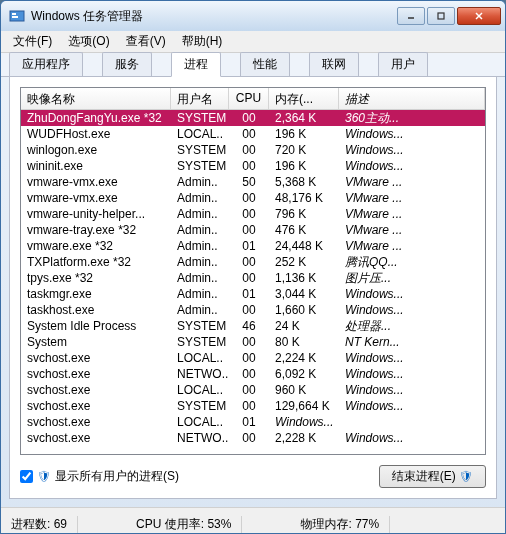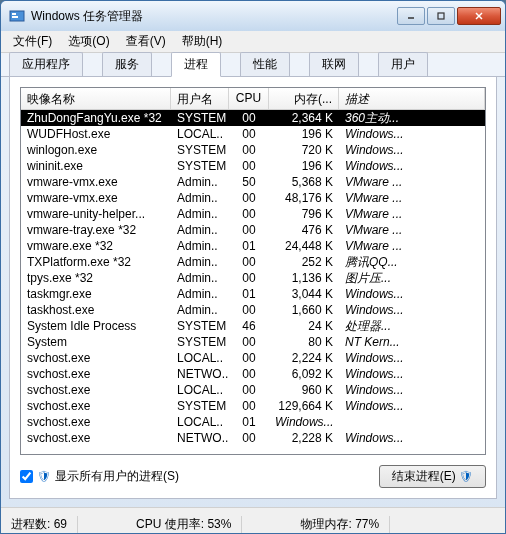"内存(..." .col-mem { text-align: right -> left }
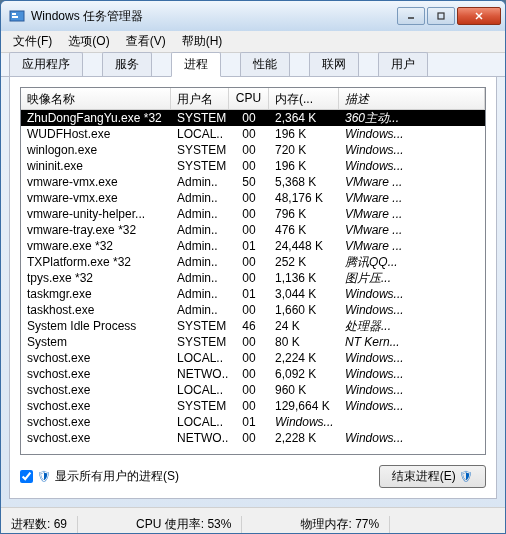"ZhuDongFangYu.exe *32" .row.selected { background: #000000 -> #be185d }
